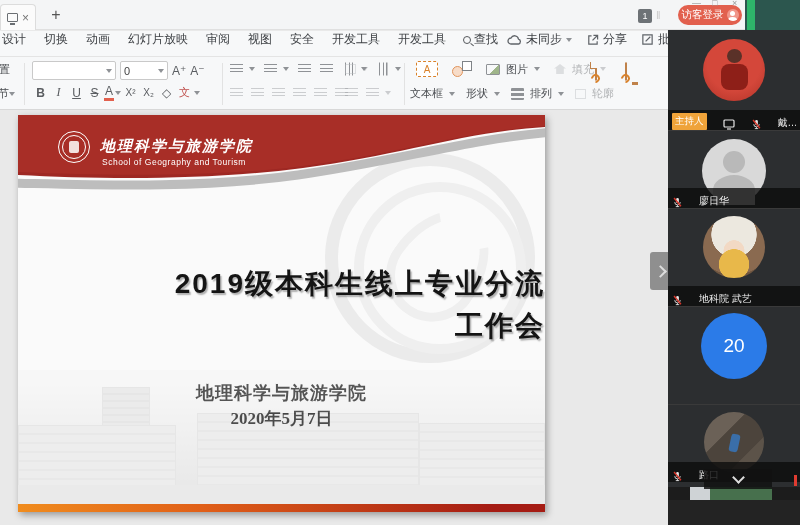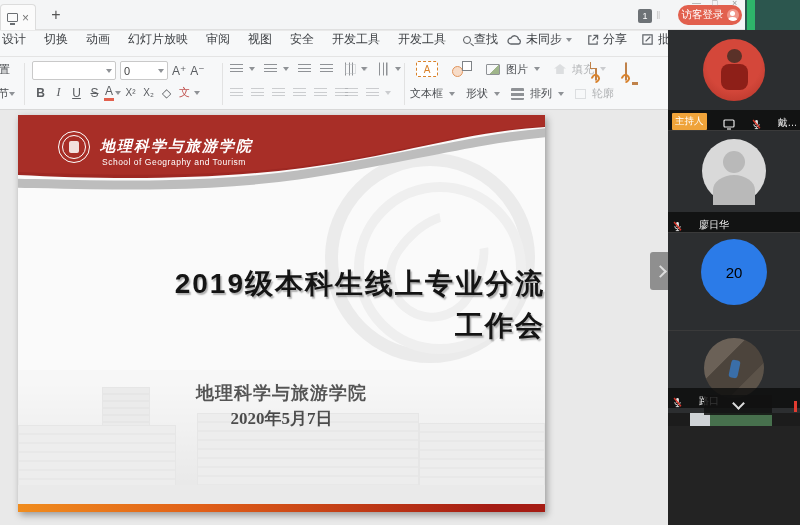"廖日华" .t-2 { height: 102px -> 78px }
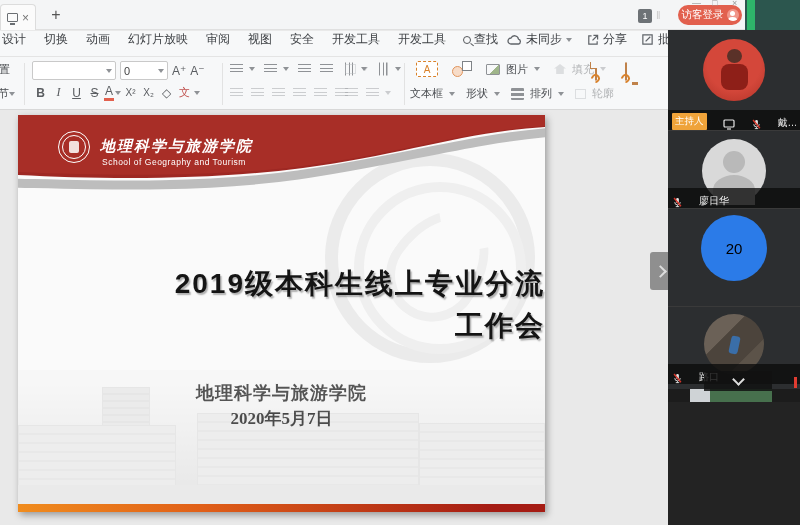"地科院 武艺" div.tile { html: none -> <div> <div></div> <div> <span> <svg> <rect></rect> <path></path> <path></path> <path></path> </svg> </span> <span>地科院 武艺</span> </div> </div> }
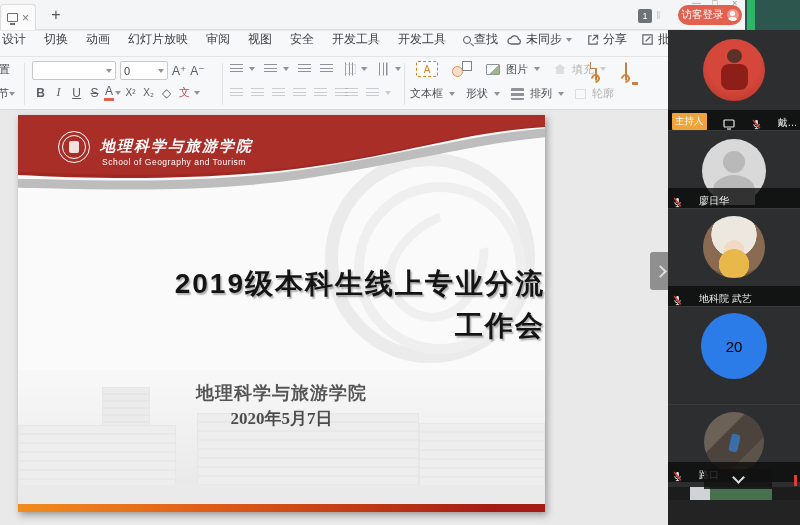"20" .av-num { color: #000000 -> #ffffff; font-size: 15px -> 19px }
